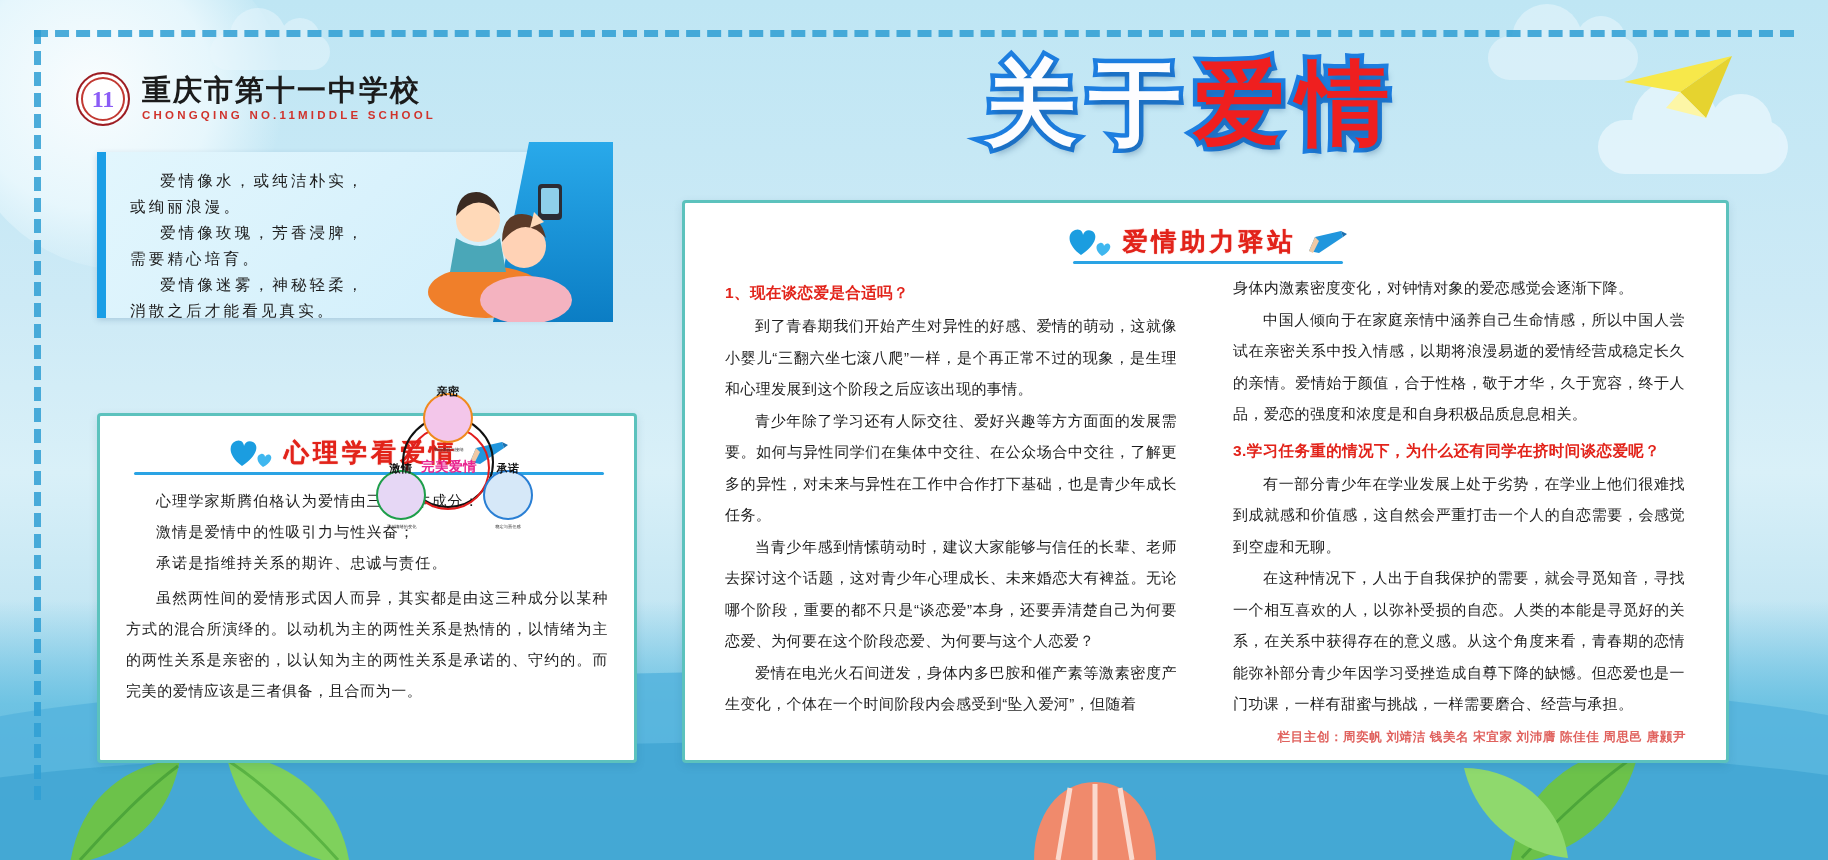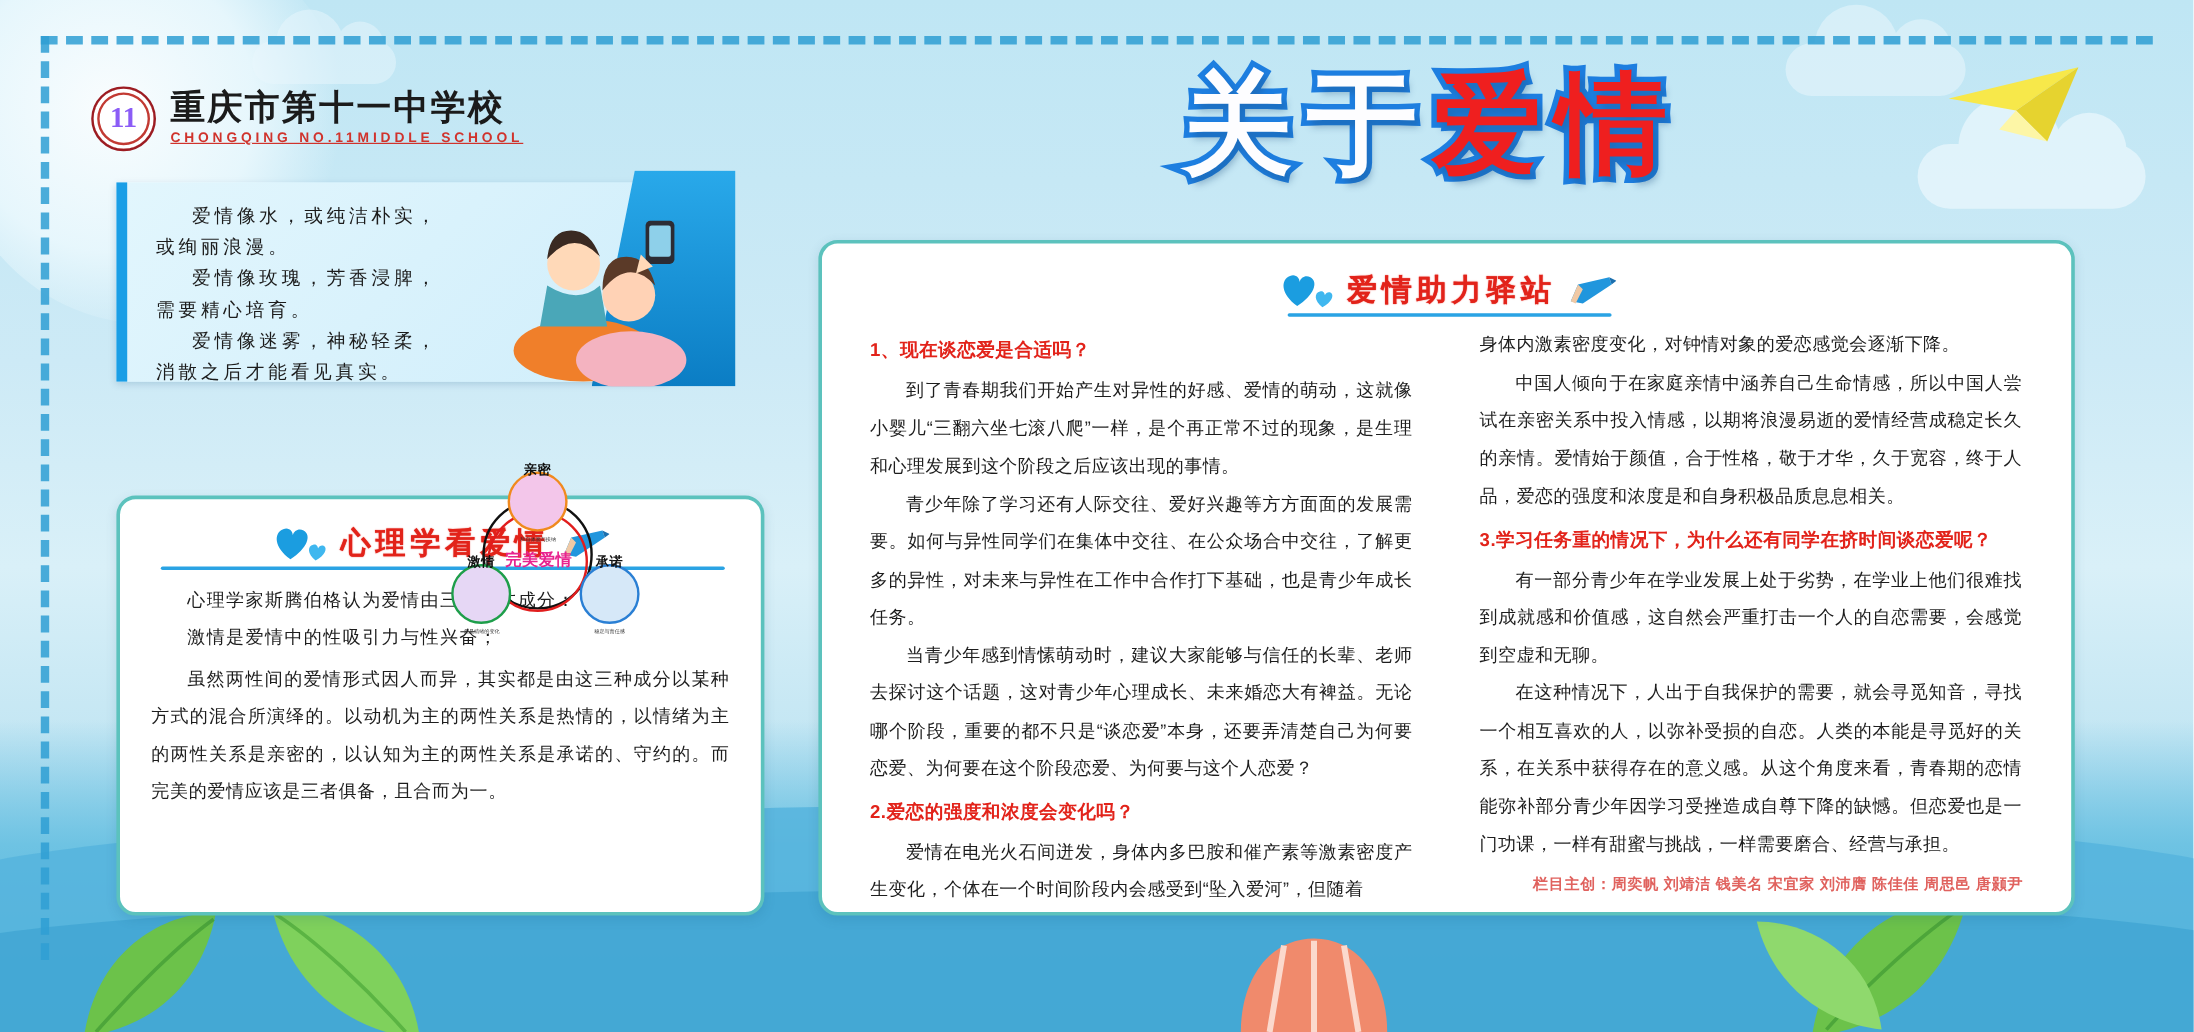"CHONGQING NO.11MIDDLE SCHOOL" .school-en { text-decoration: underline -> none }
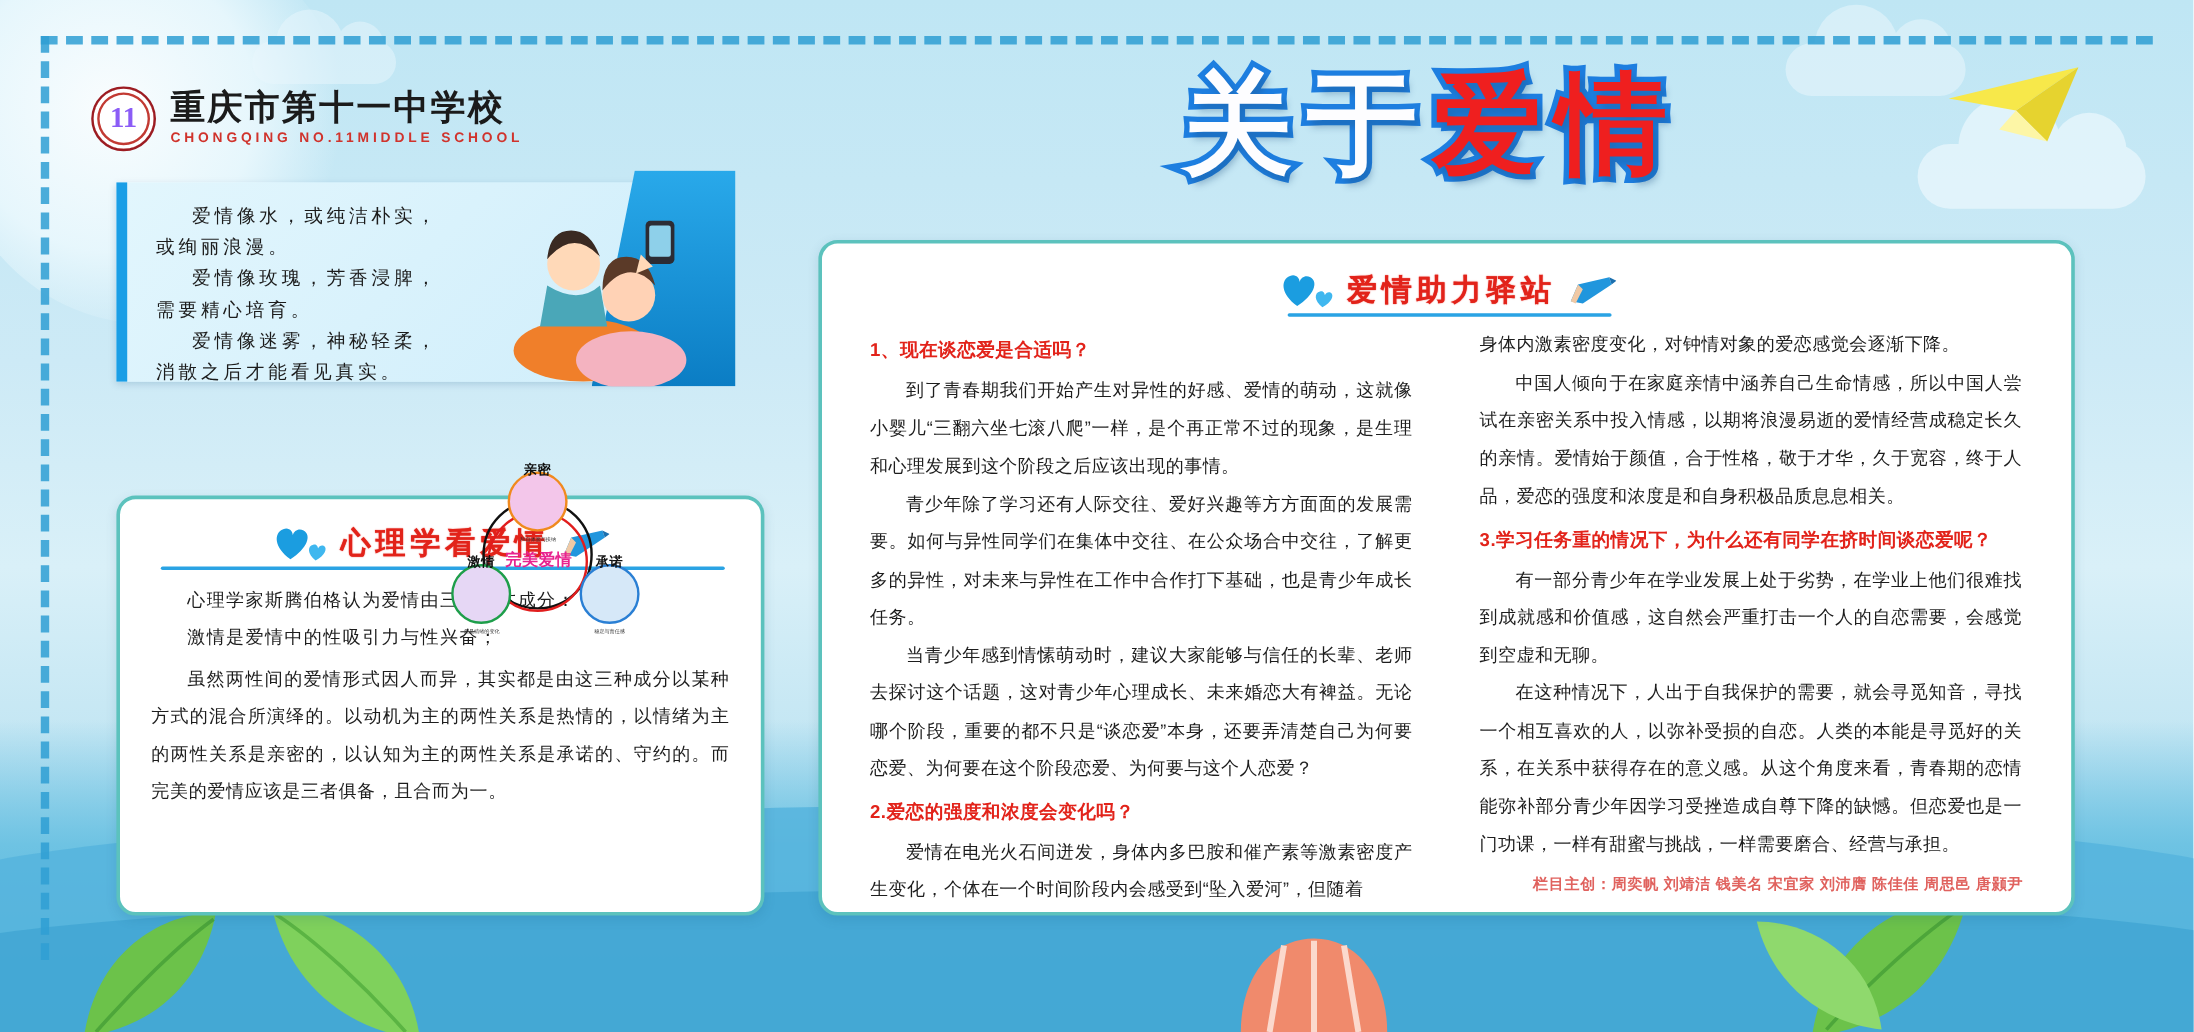"爱情助力驿站" .panel { border-radius: 16px -> 4px }
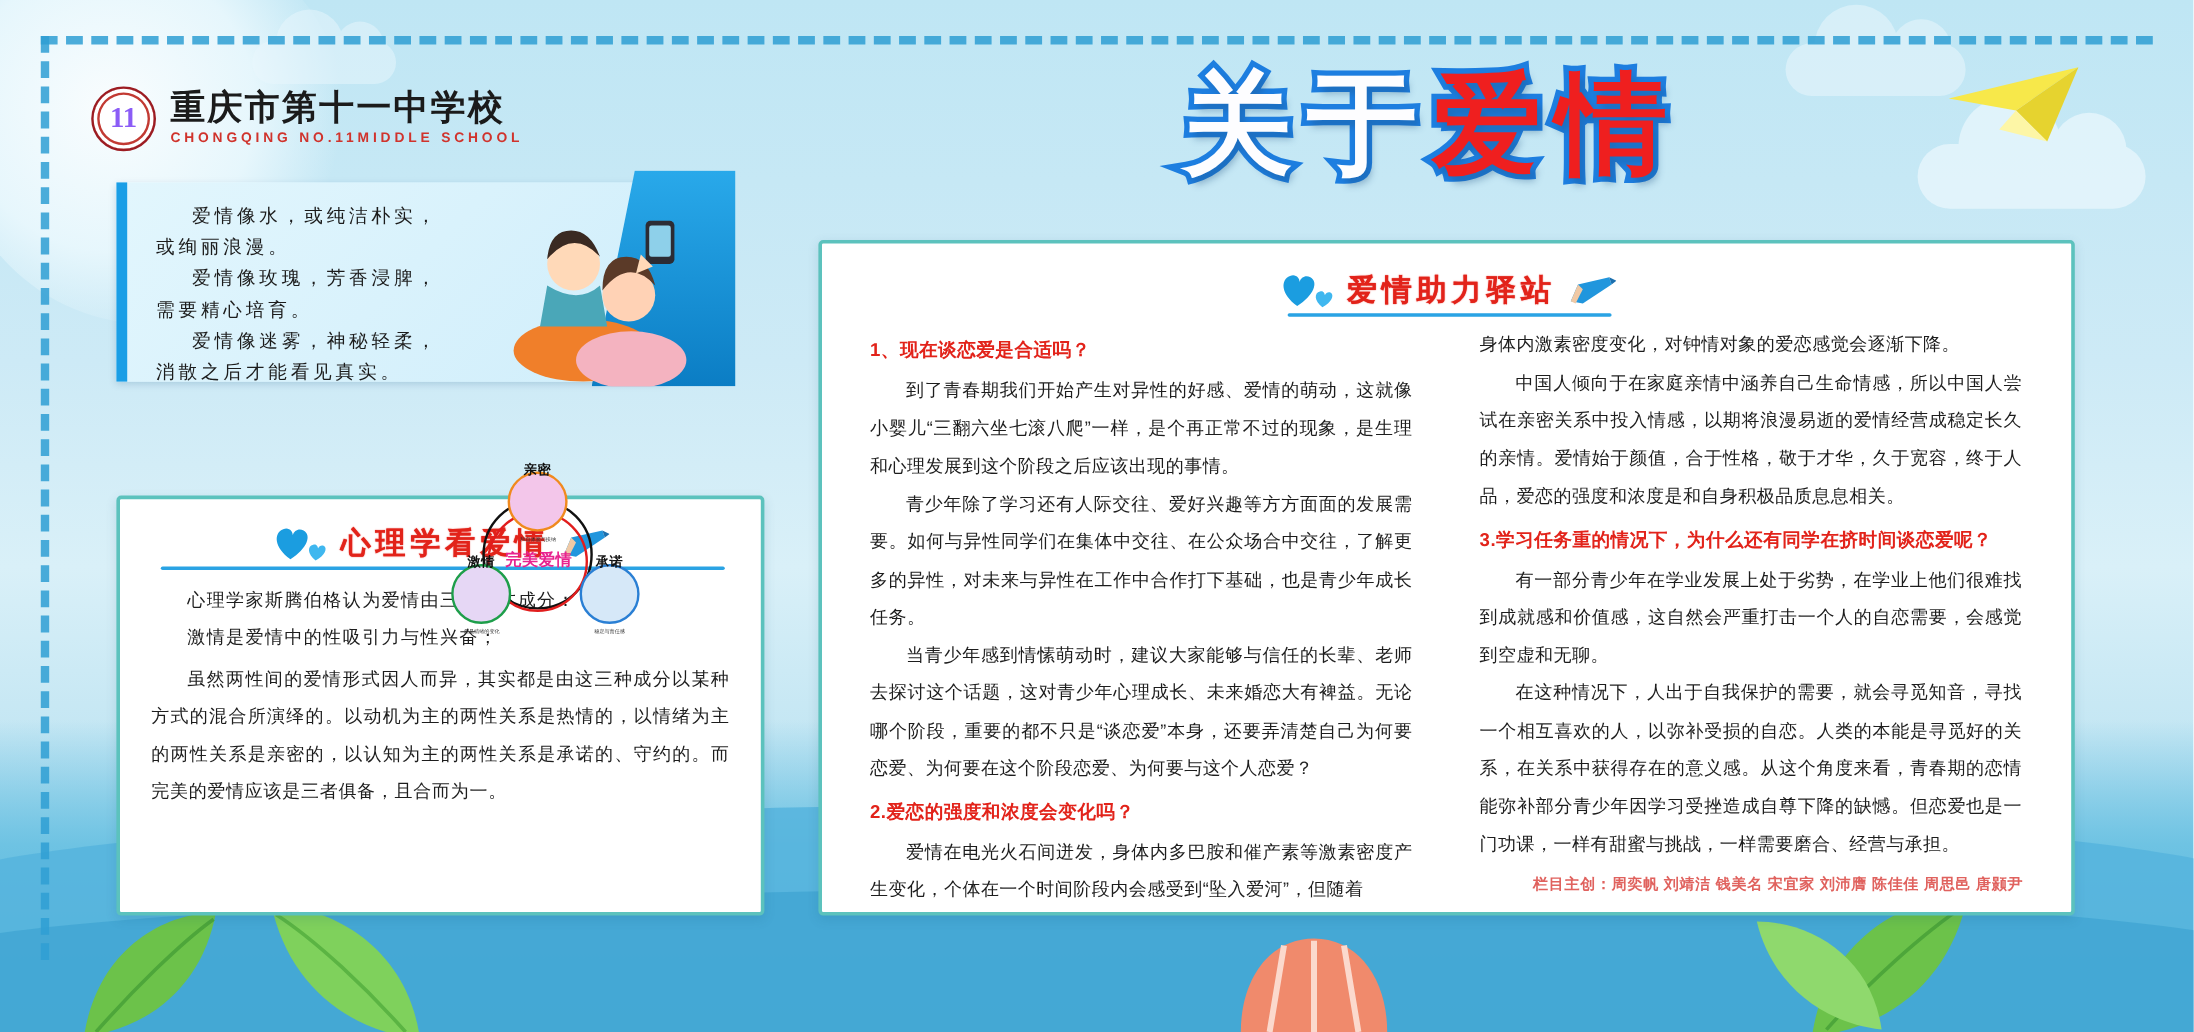"承诺是指维持关系的期许、忠诚与责任。" div.lp-line { html: none -> <div>承诺是指维持关系的期许、忠诚与责任。</div> }
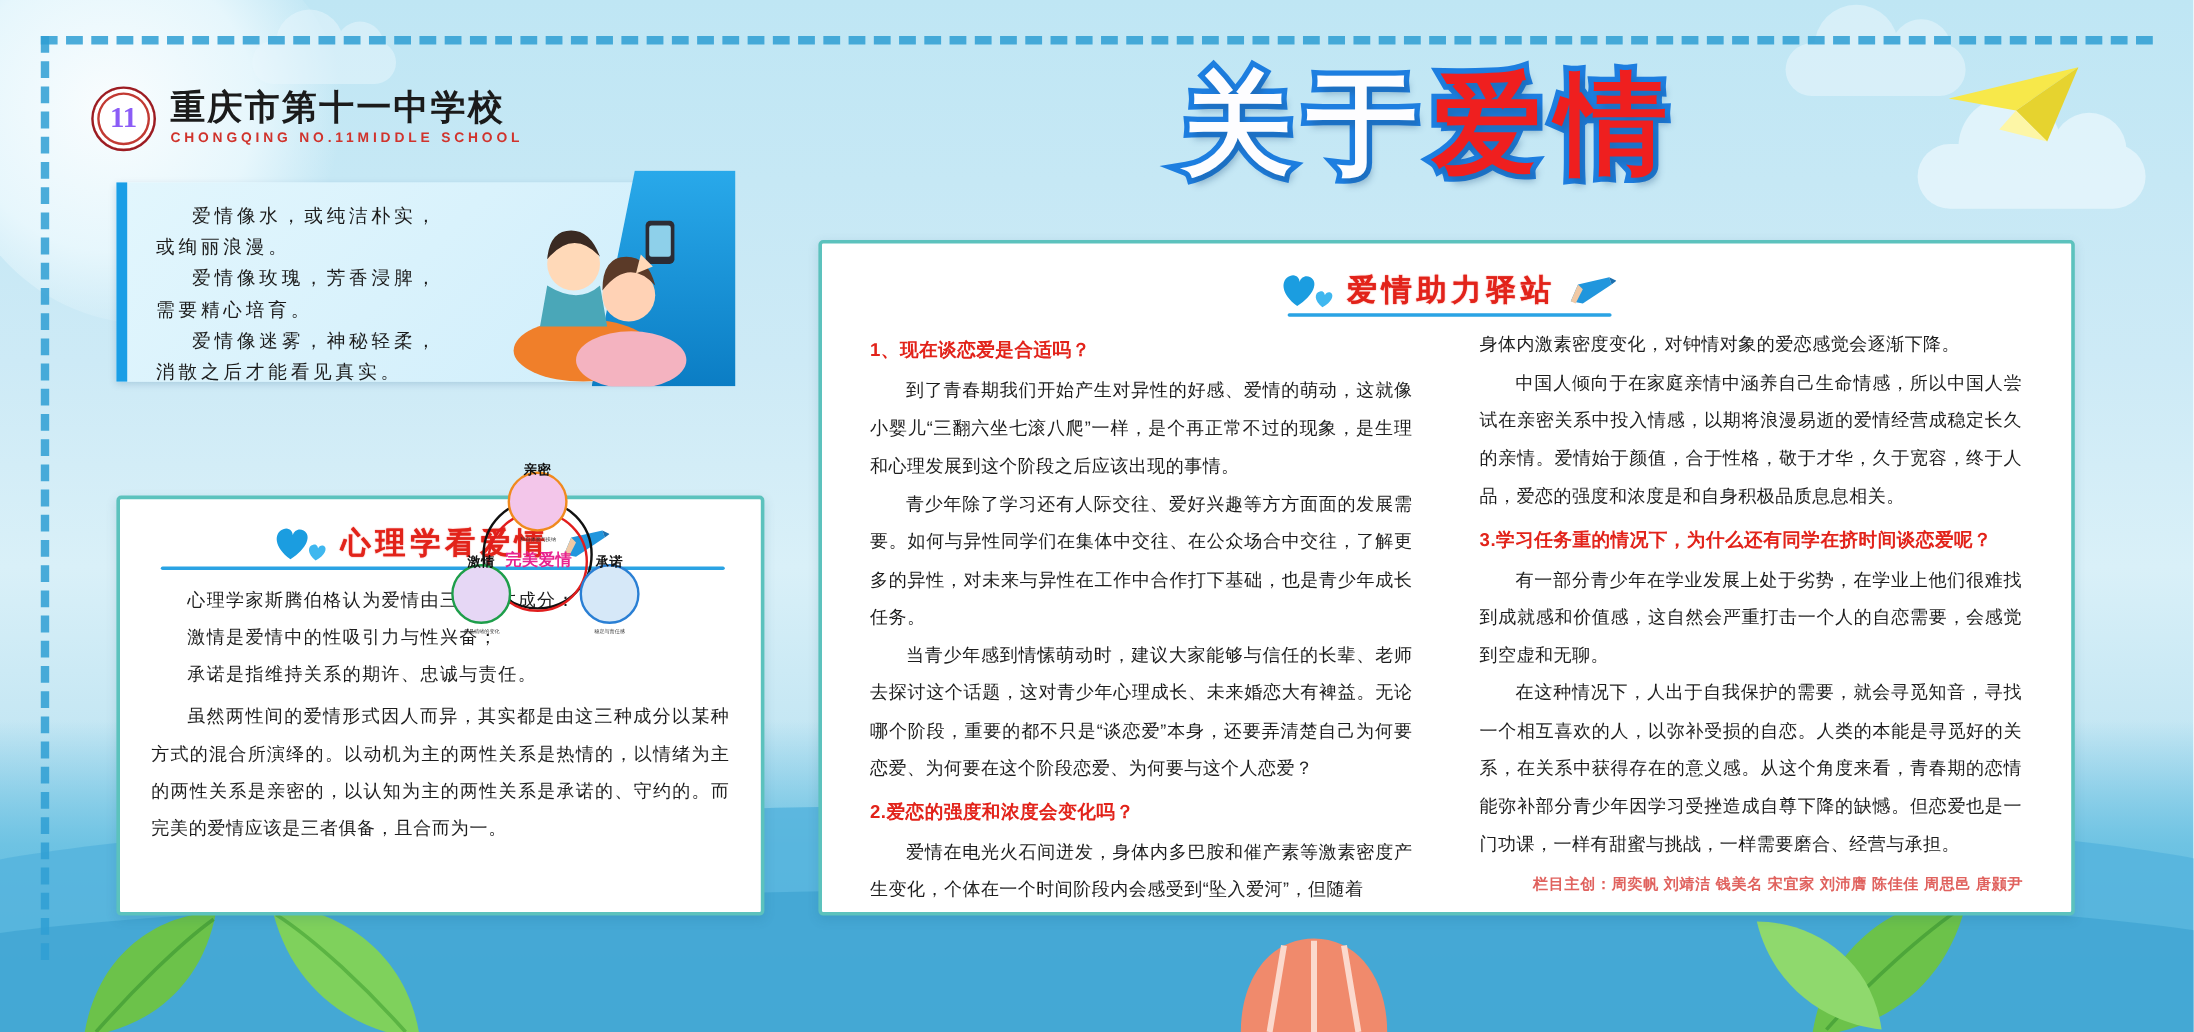"2.爱恋的强度和浓度会变化吗？" div.q-head { html: <div>2.爱恋的强度和浓度会变化吗？</div> -> none }
